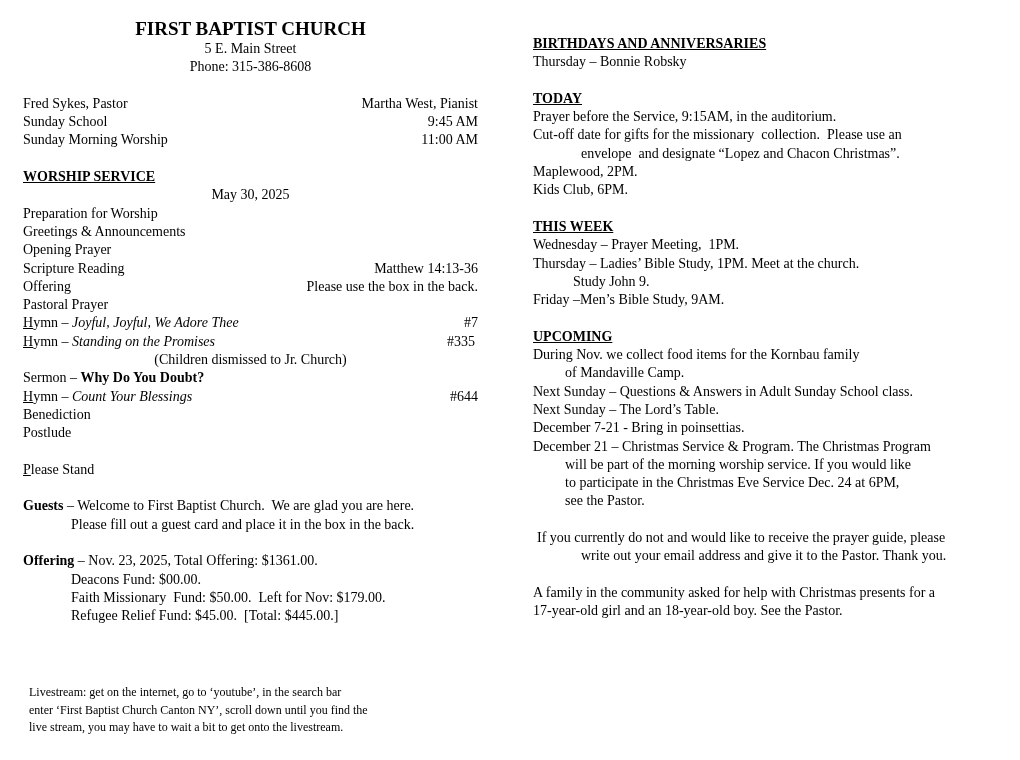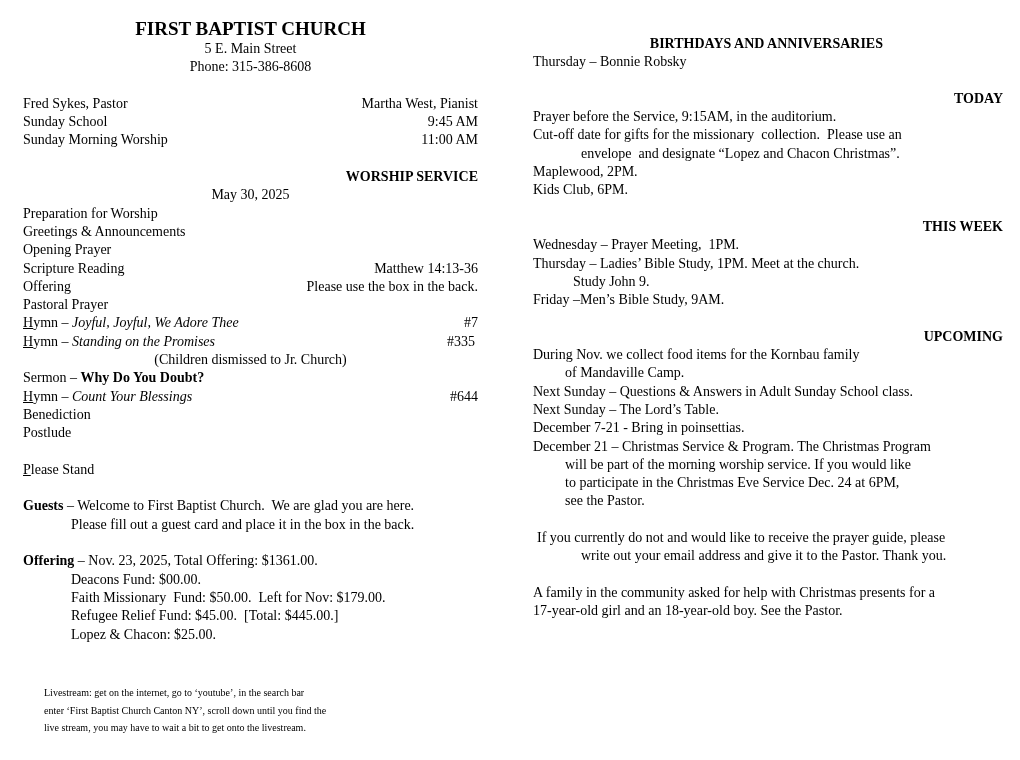"BIRTHDAYS AND ANNIVERSARIES" .heading { text-align: right -> left; text-decoration: none -> underline }
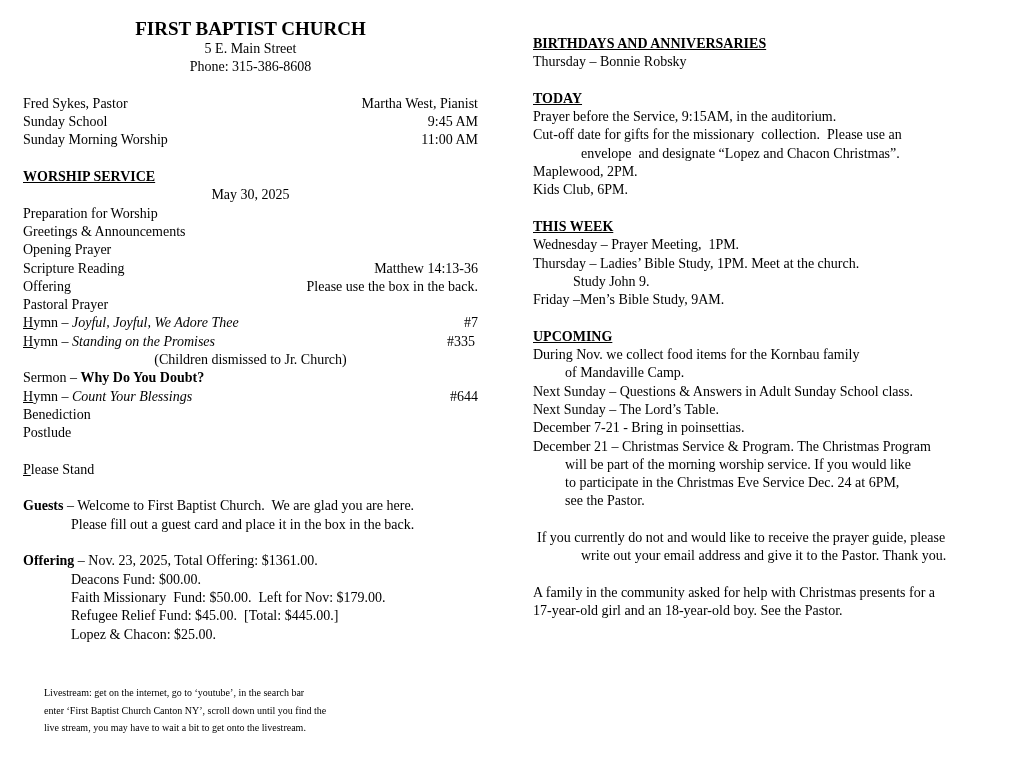"Lopez & Chacon: $25.00." div.line { html: <div>Lopez &amp; Chacon: $25.00.</div> -> none }
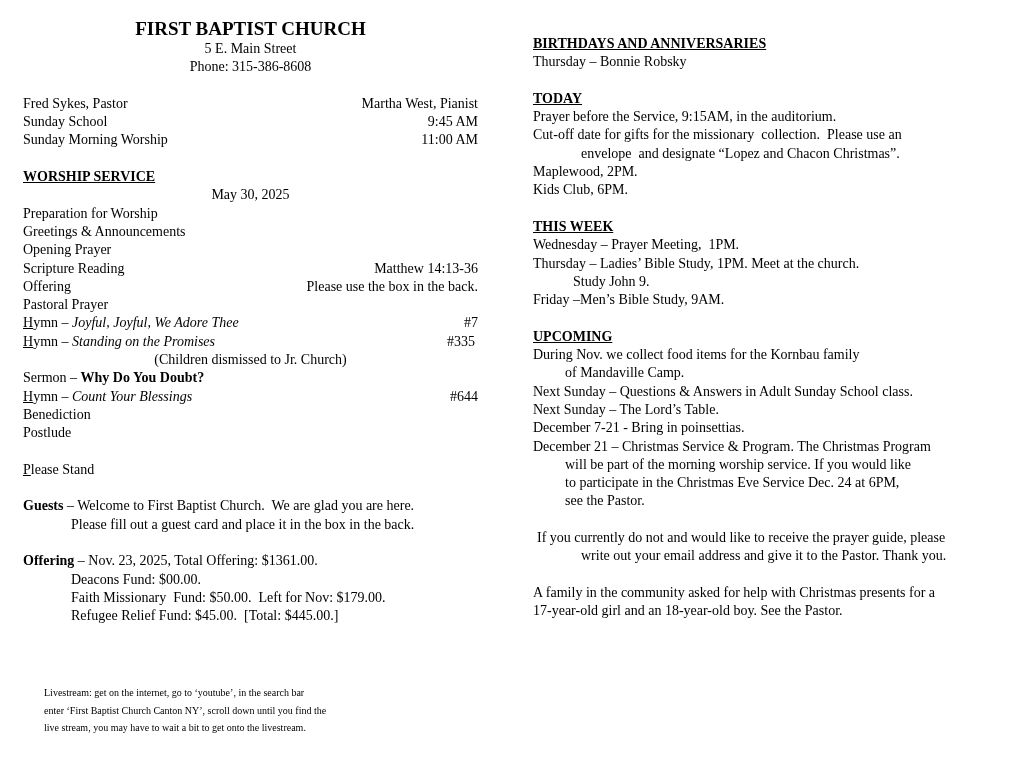"Livestream: get on the internet," .livestream { font-size: 10px -> 12px; left: 44px -> 29px }
